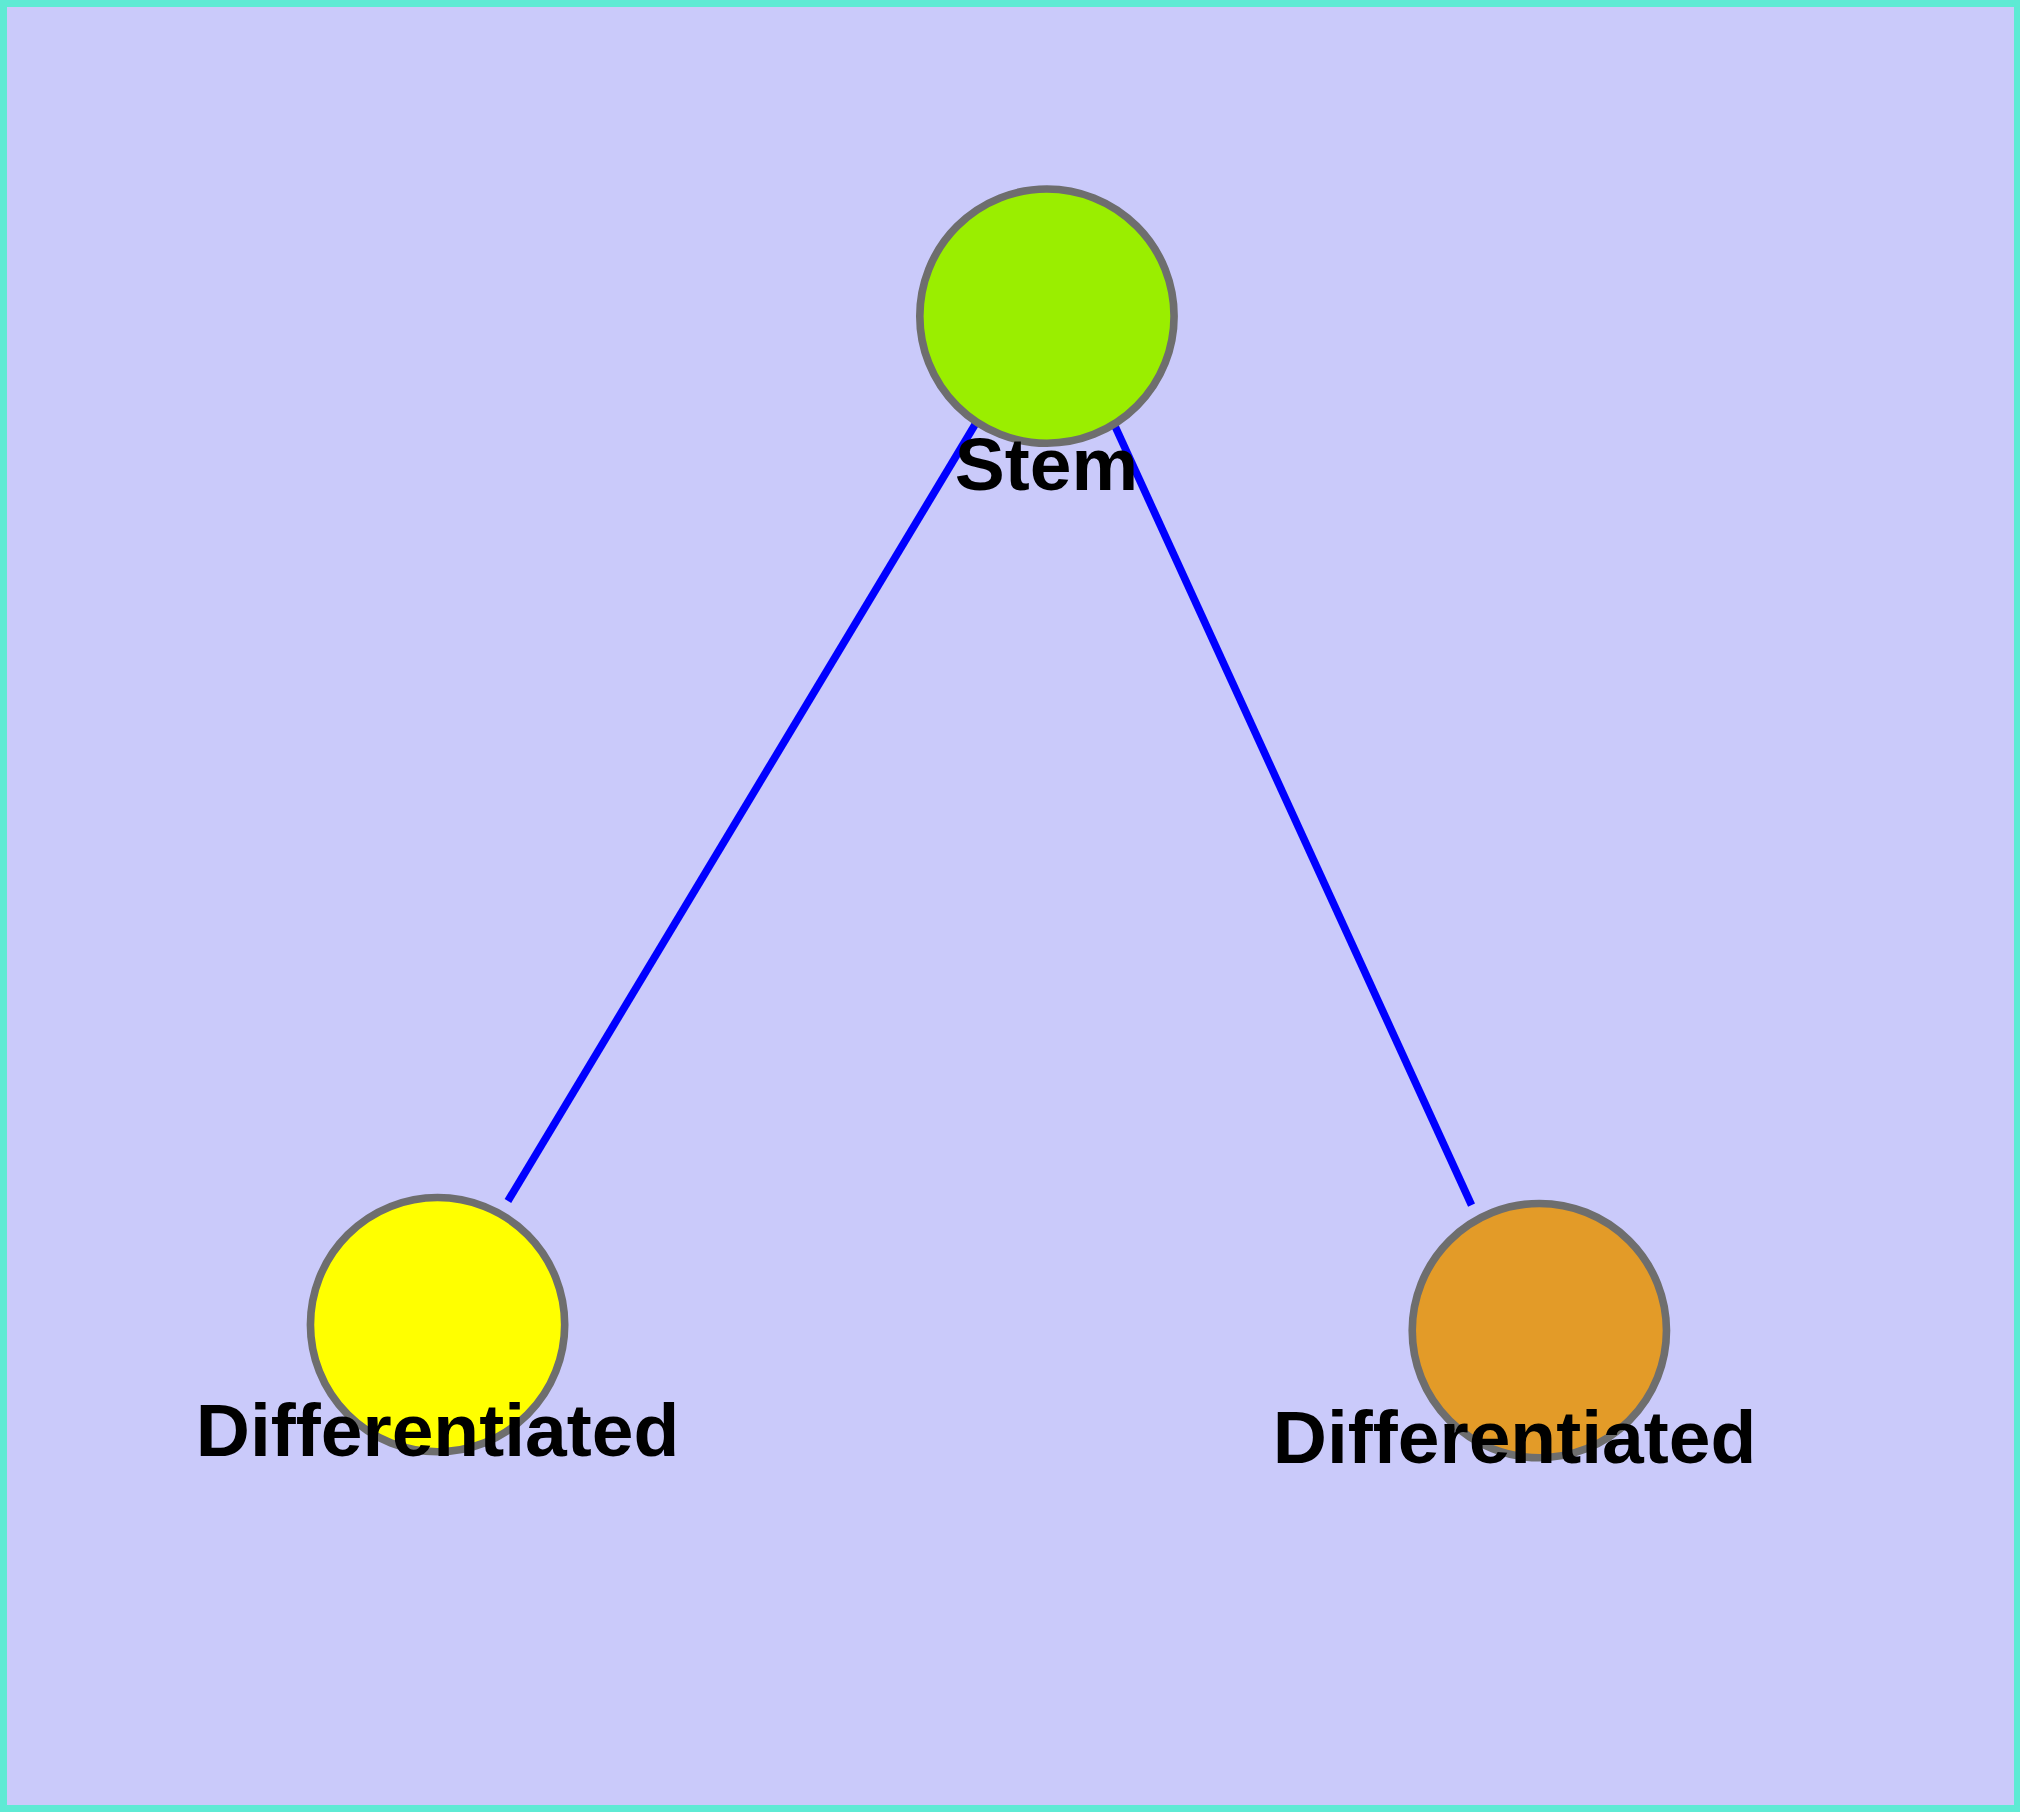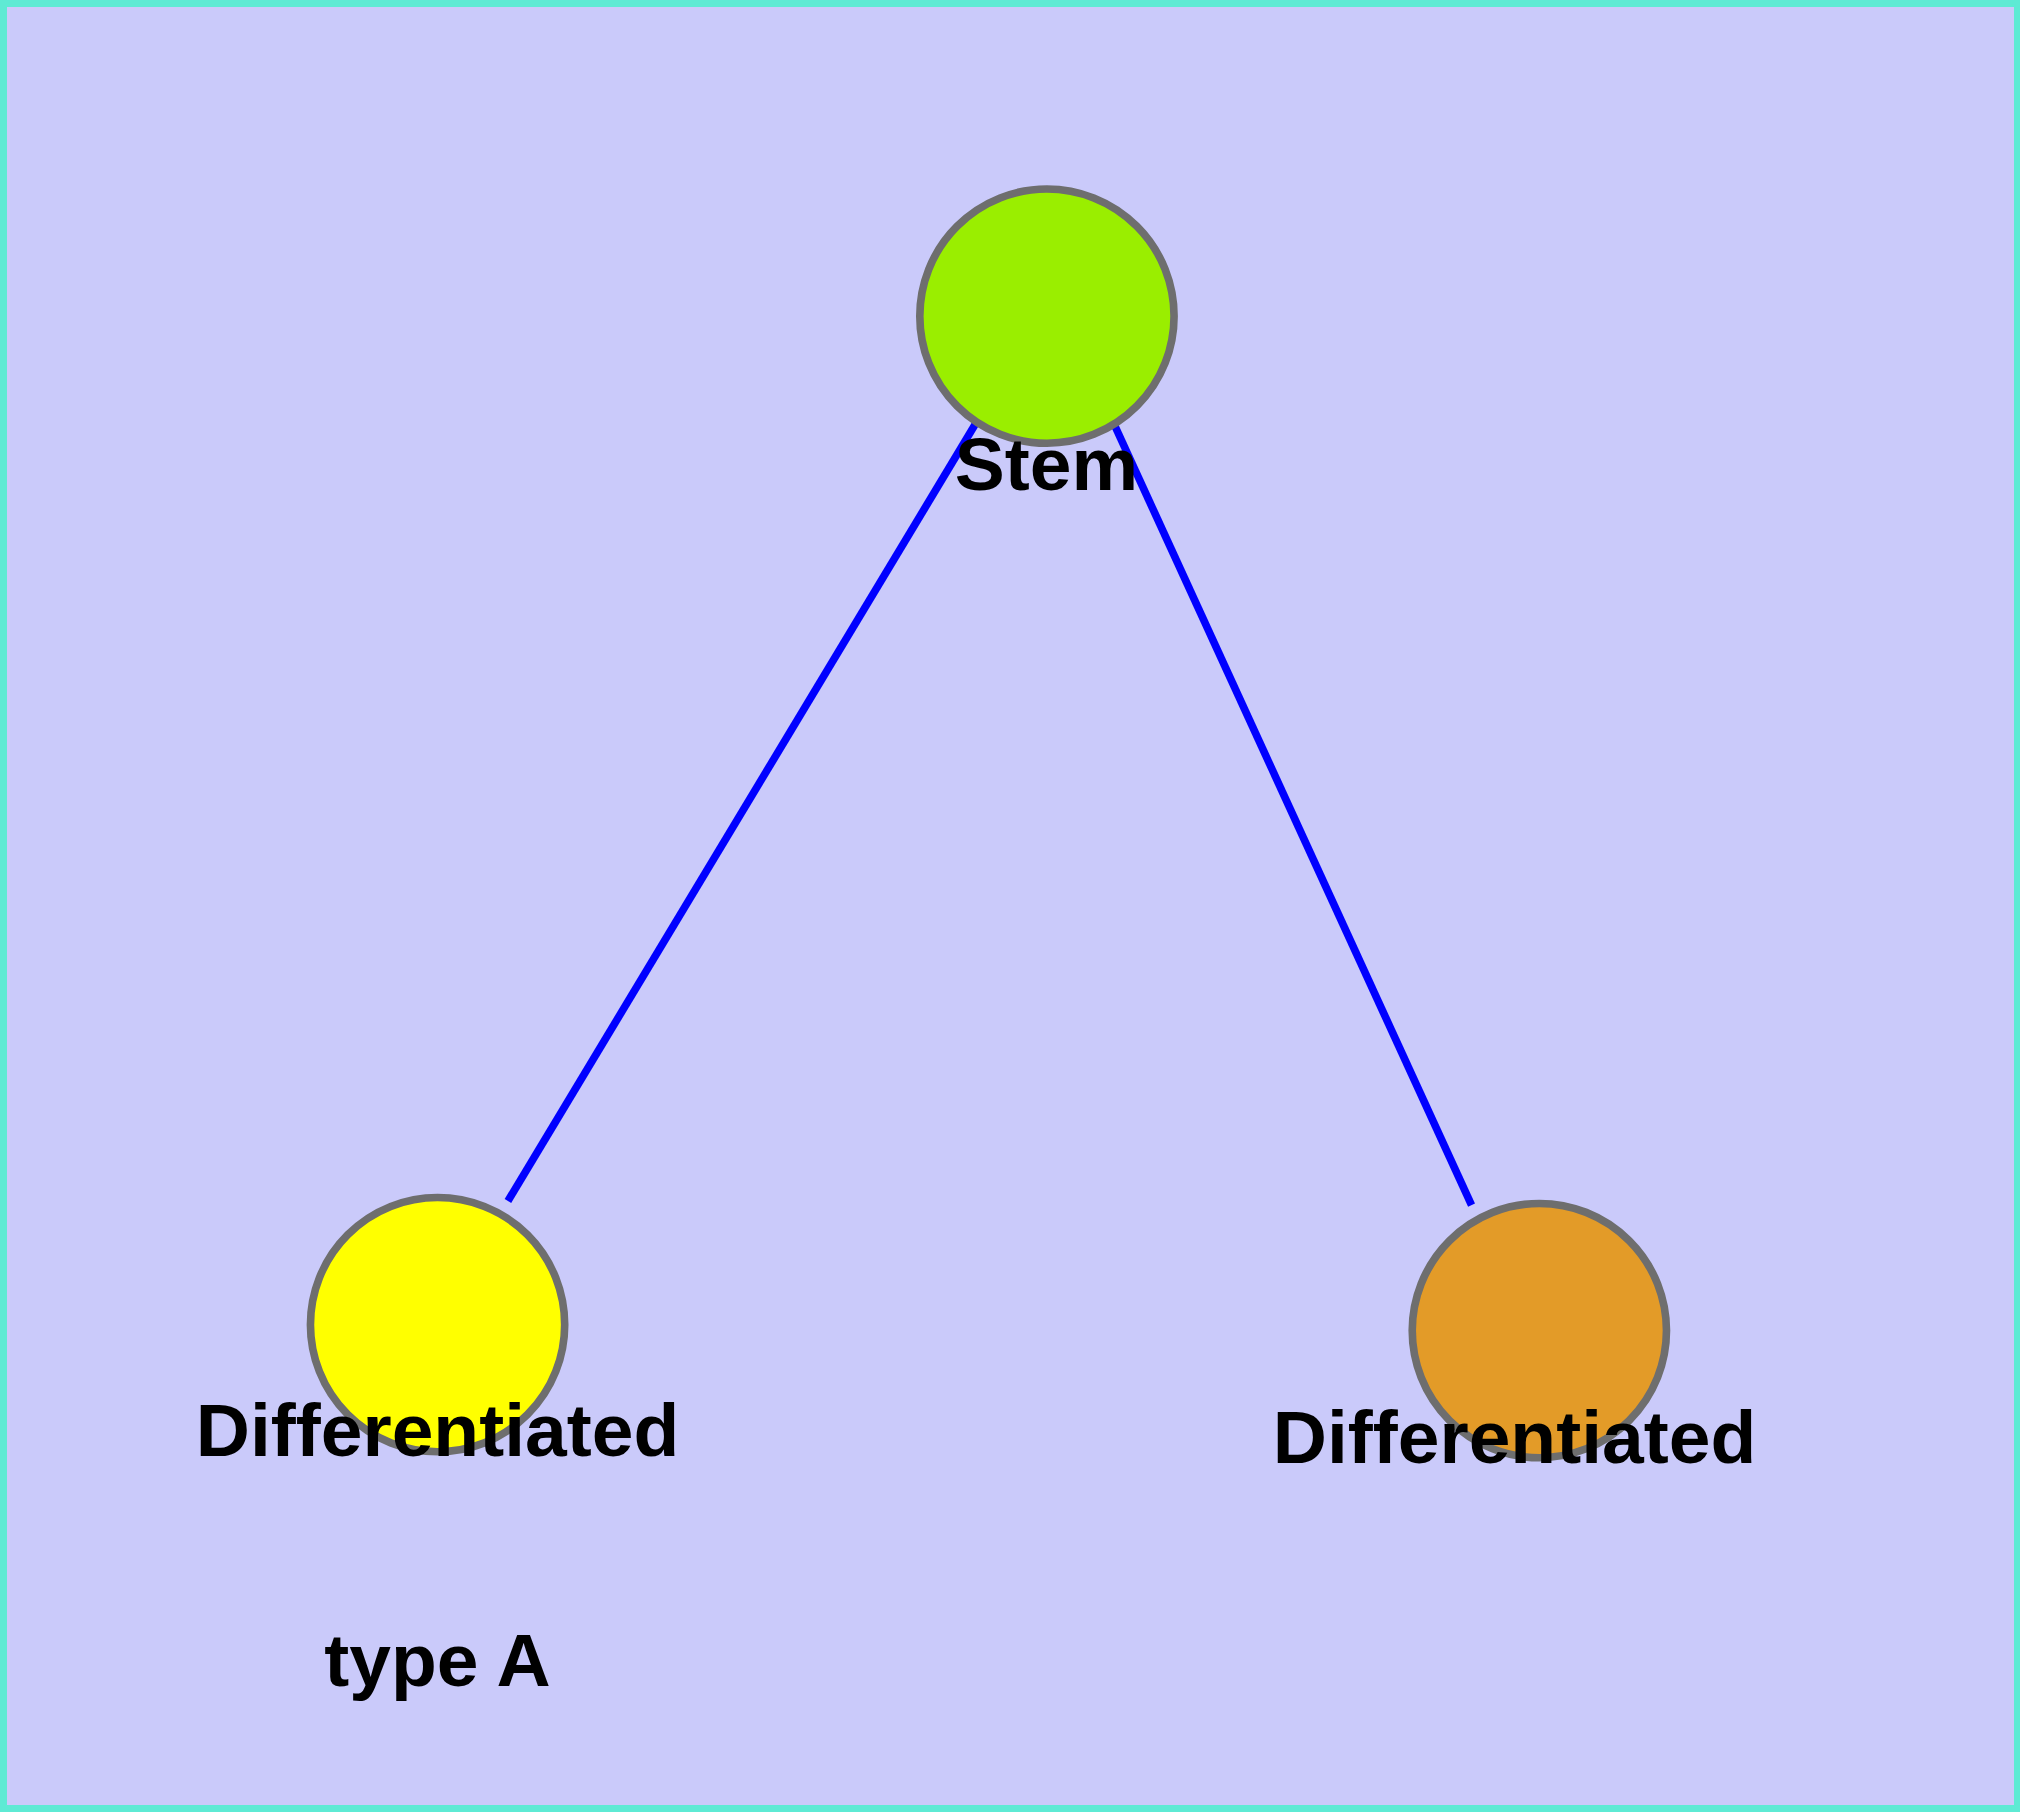"type A" div { html: <div>type A</div> -> none }
